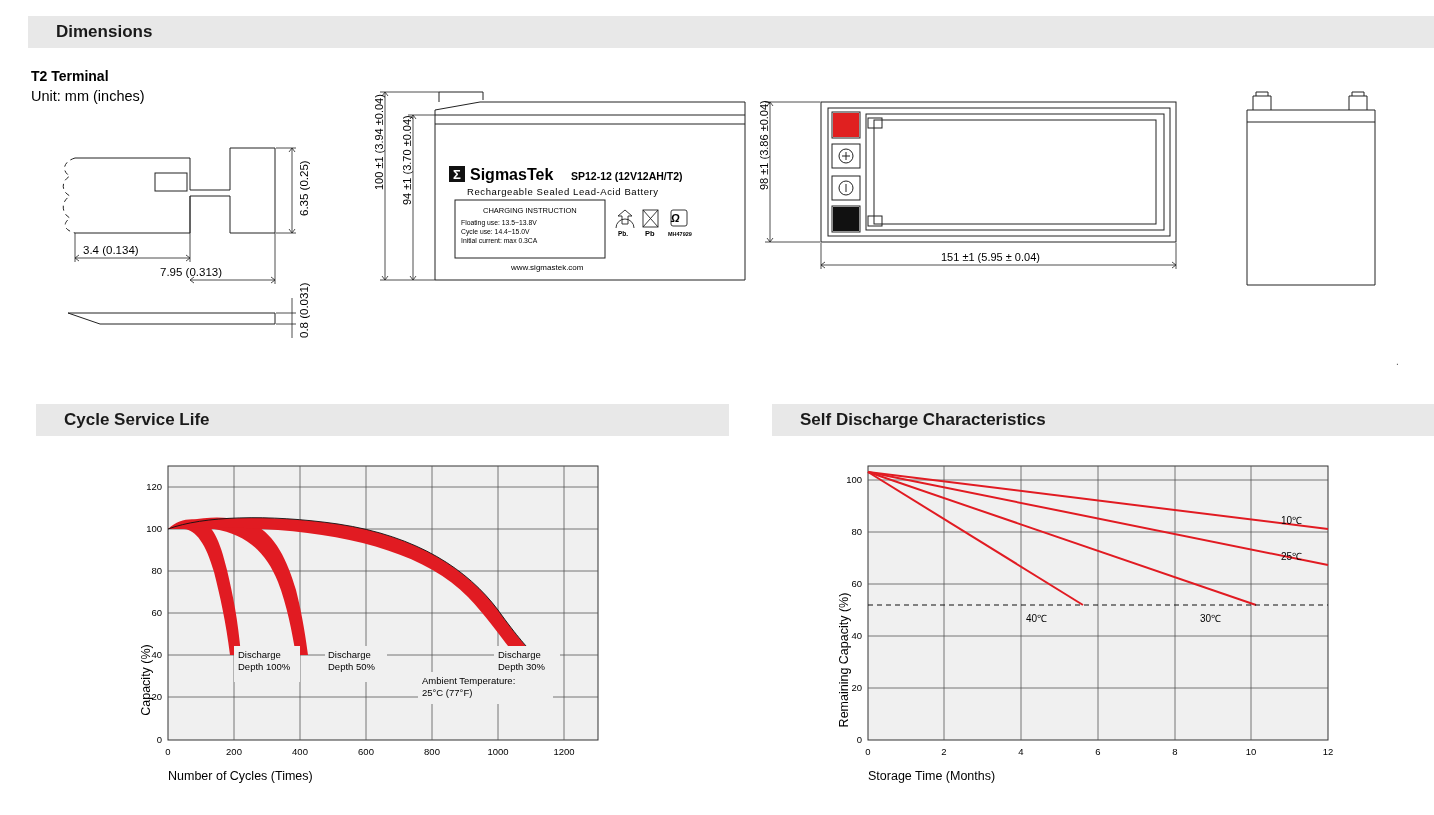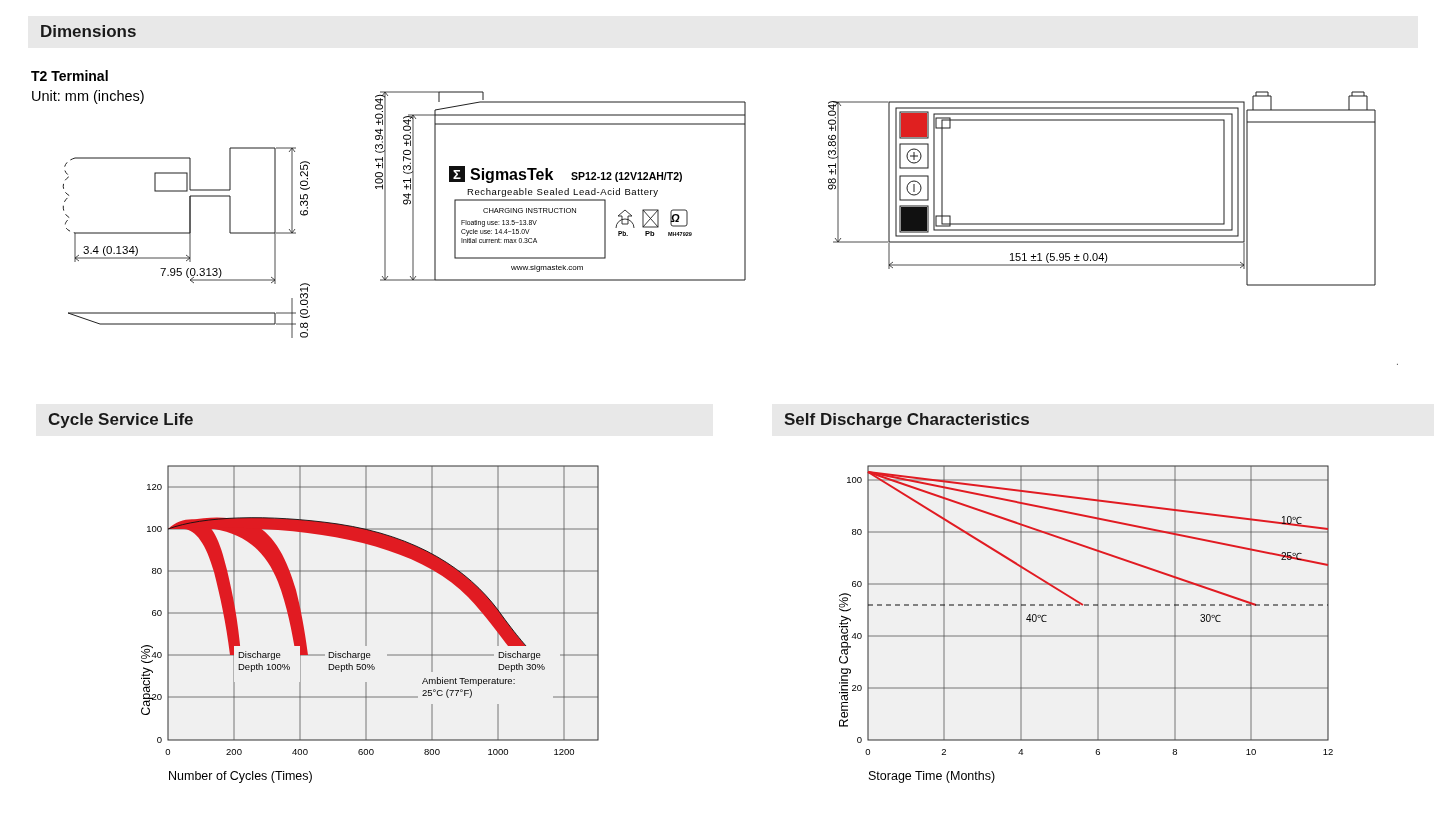"Dimensions" .section-header { padding-left: 12px -> 28px }
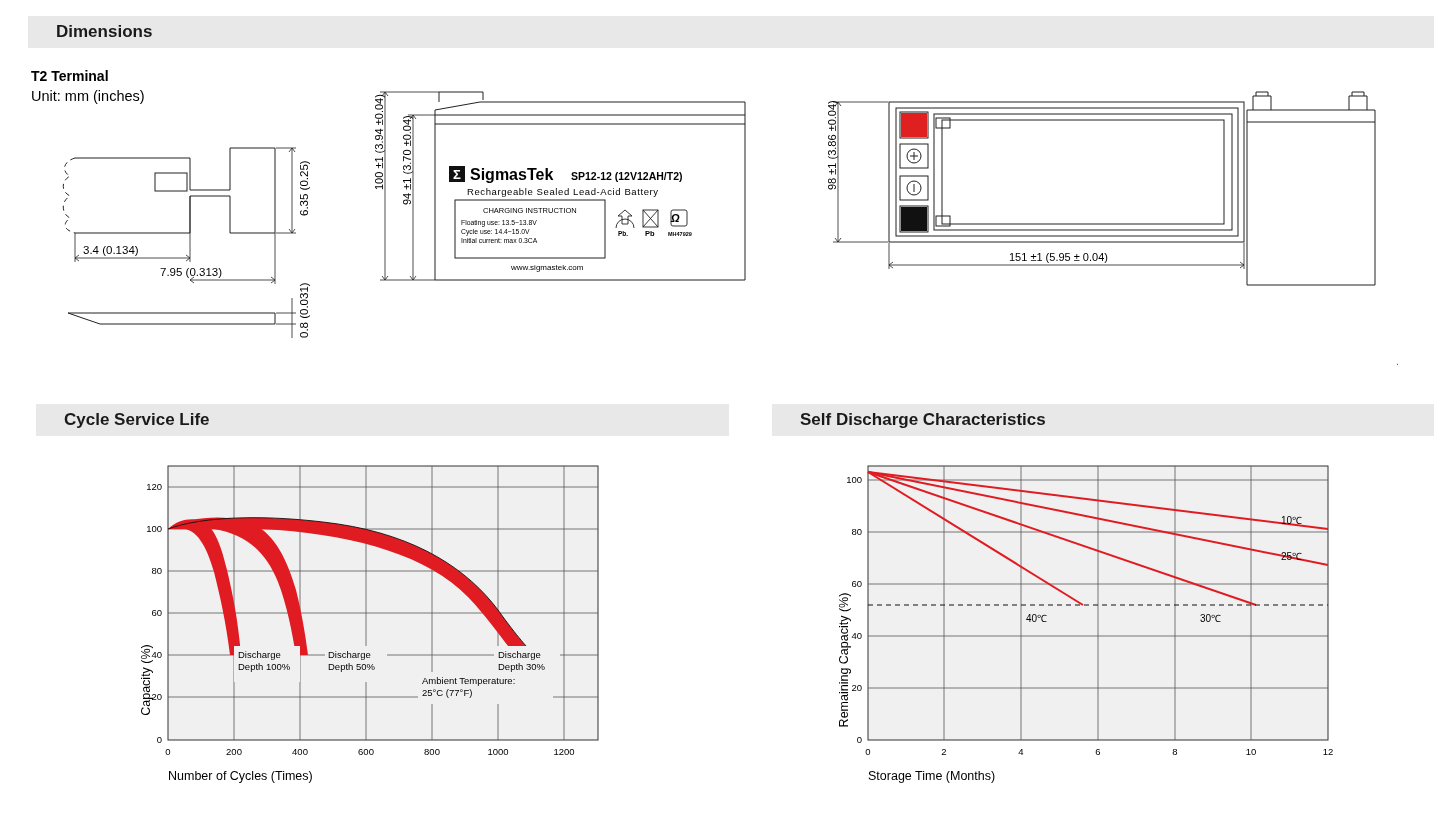"151 ±1 (5.95 ± 0.04)" div.svgwrap { left: 824px -> 756px }
